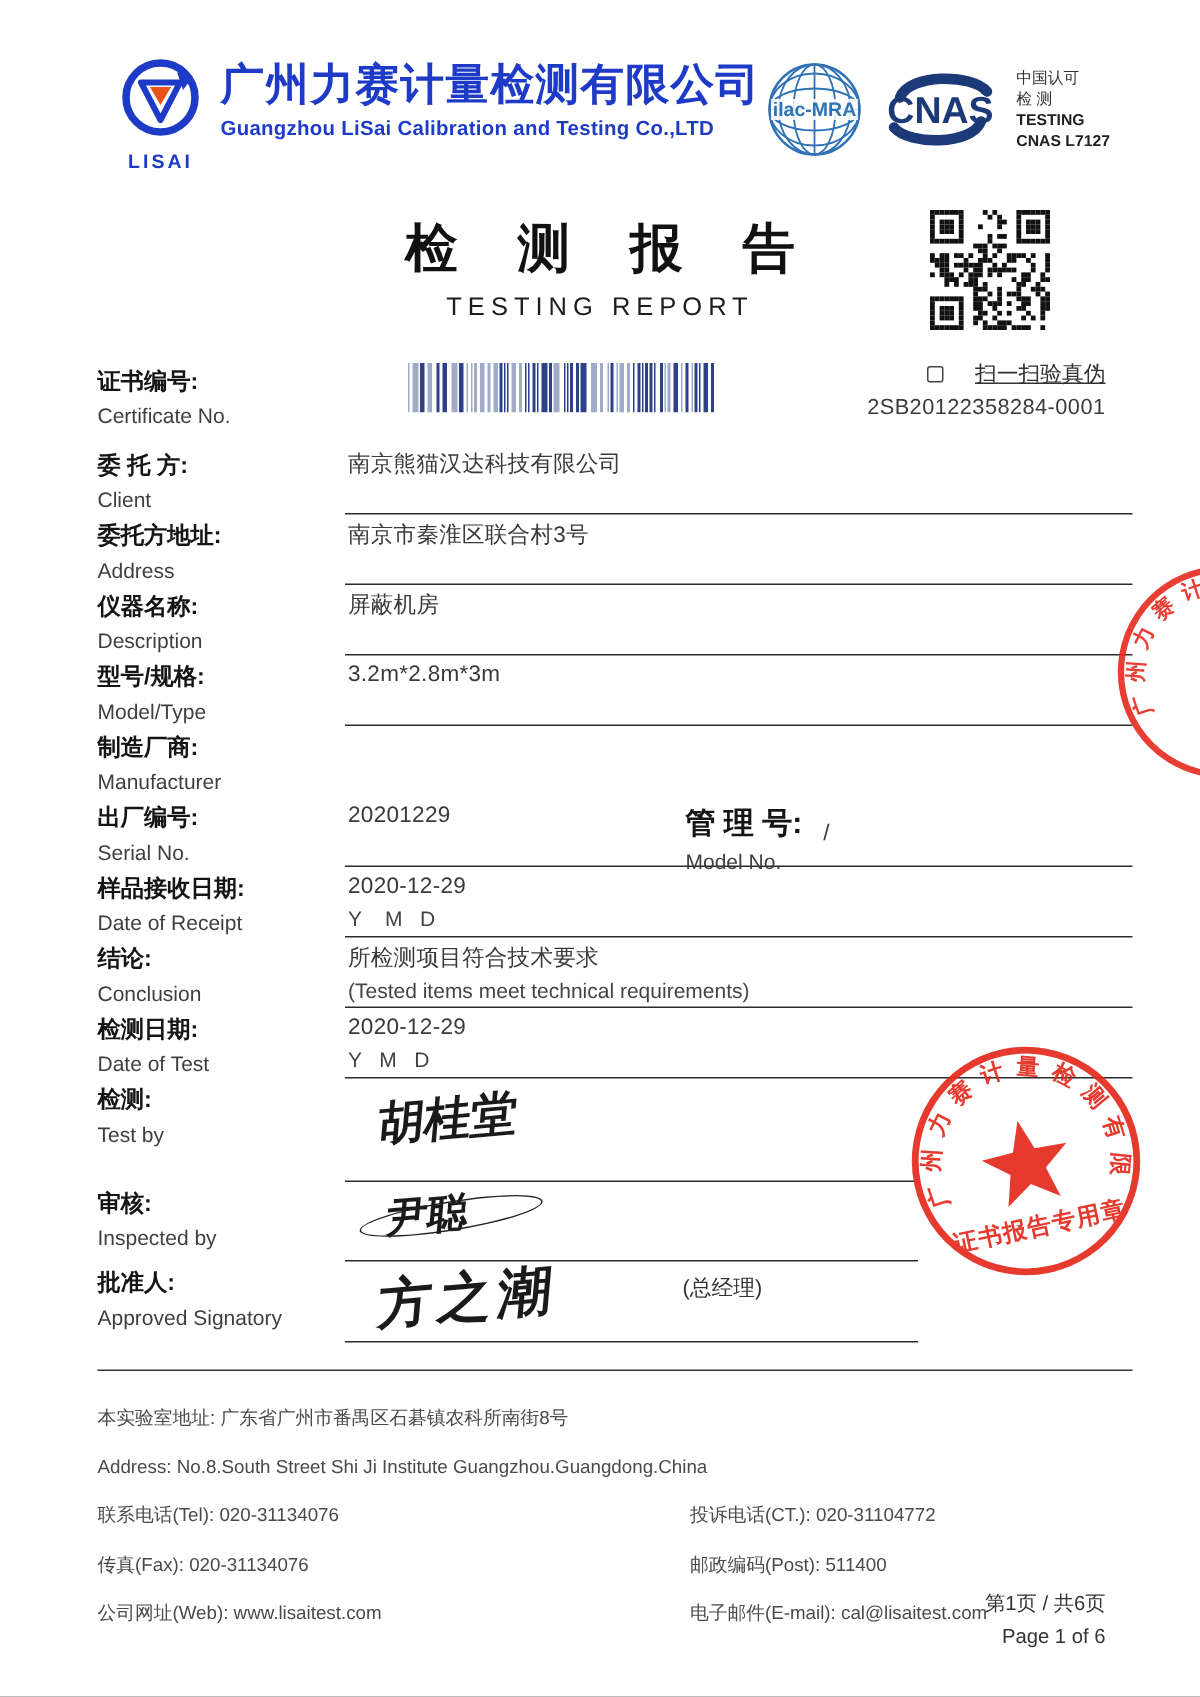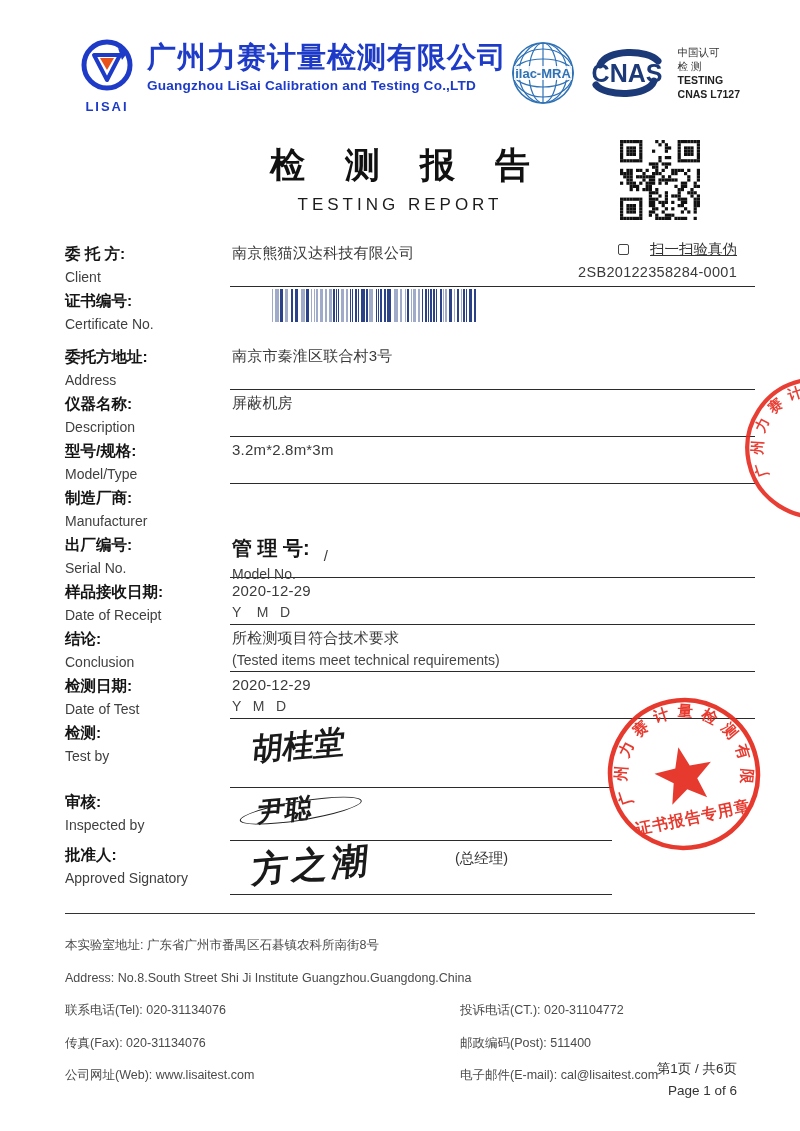"委 托 方:" div.row { order: before "证书编号:" -> after "证书编号:" }
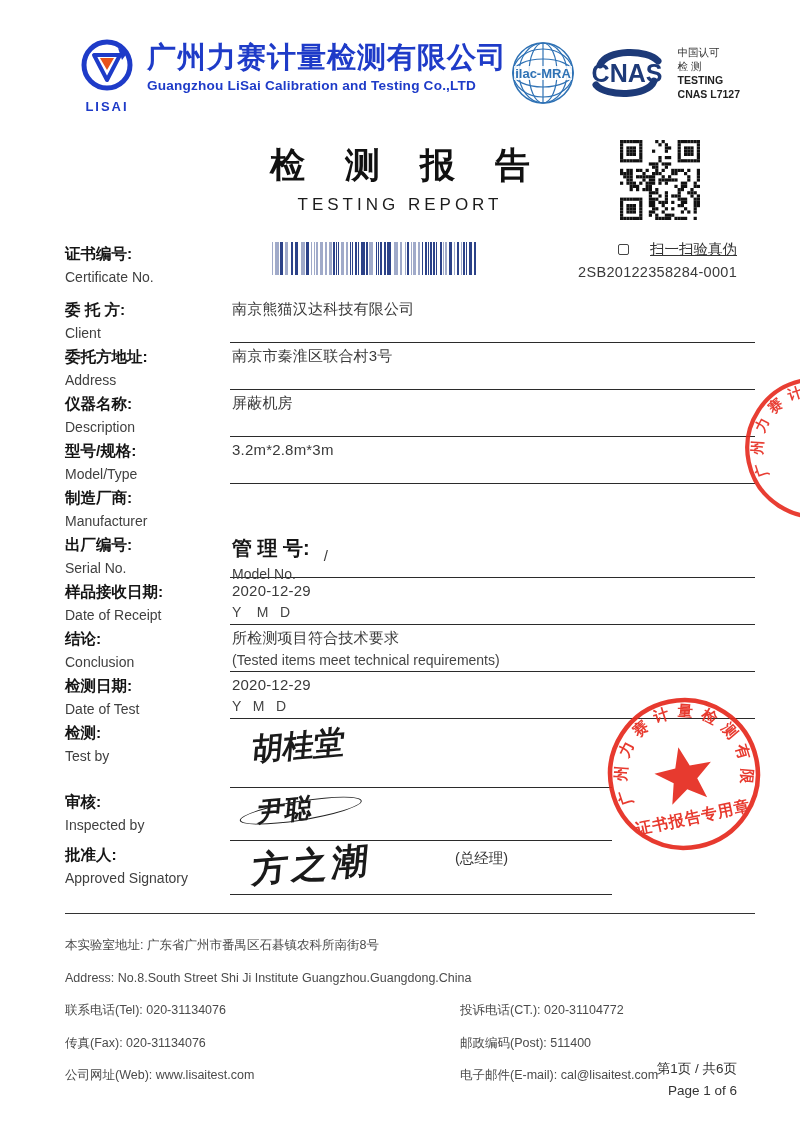"20201229" div.sv { html: none -> <div>20201229</div> }
